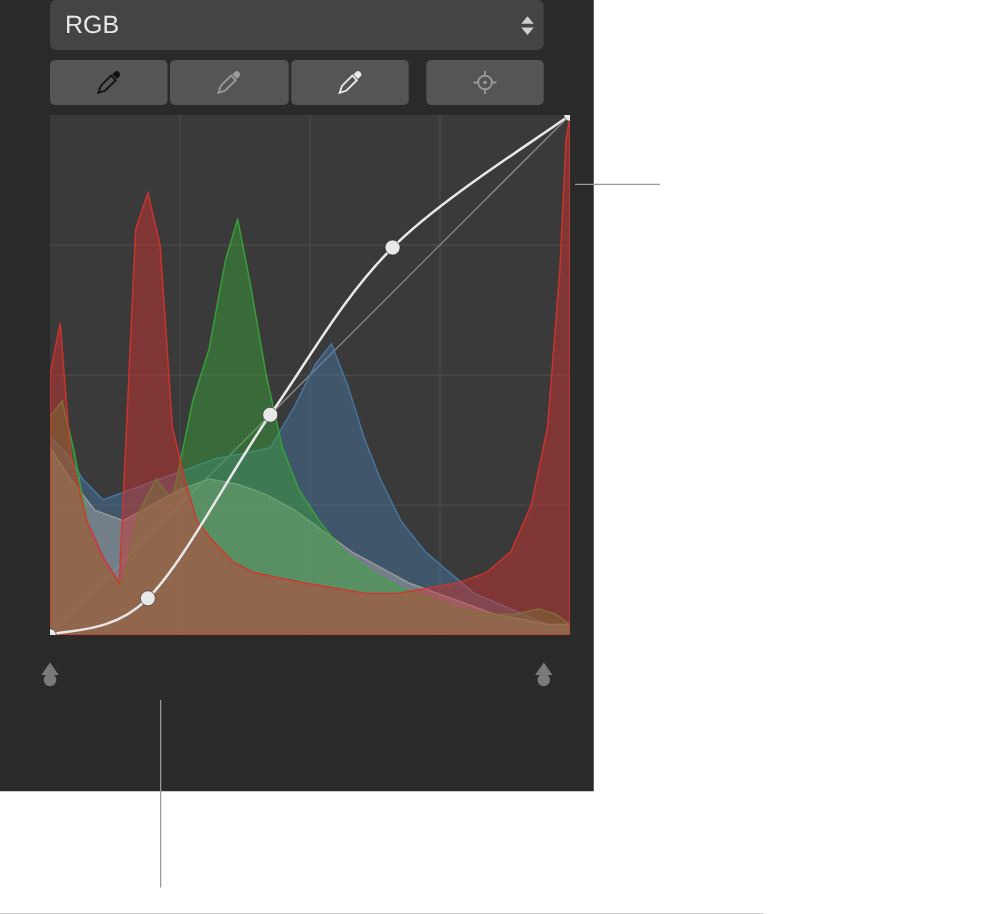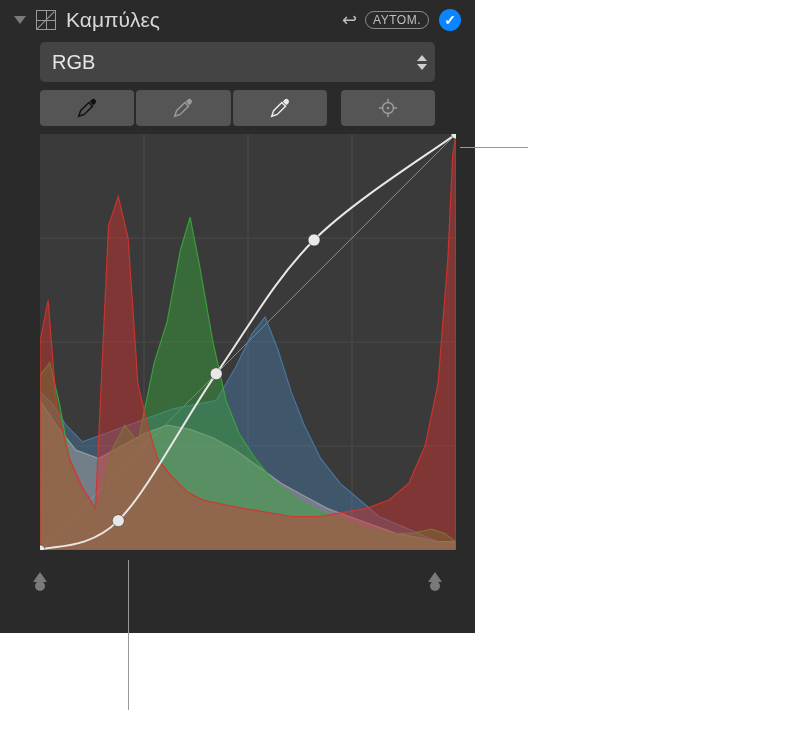"Καμπύλες" div.header { html: <div> <div></div> <div> <div></div> </div> <div>Καμπύλες</div> <div>↩</div> <div>ΑΥΤΟΜ.</div> <div>✓</div> </div> -> none }
